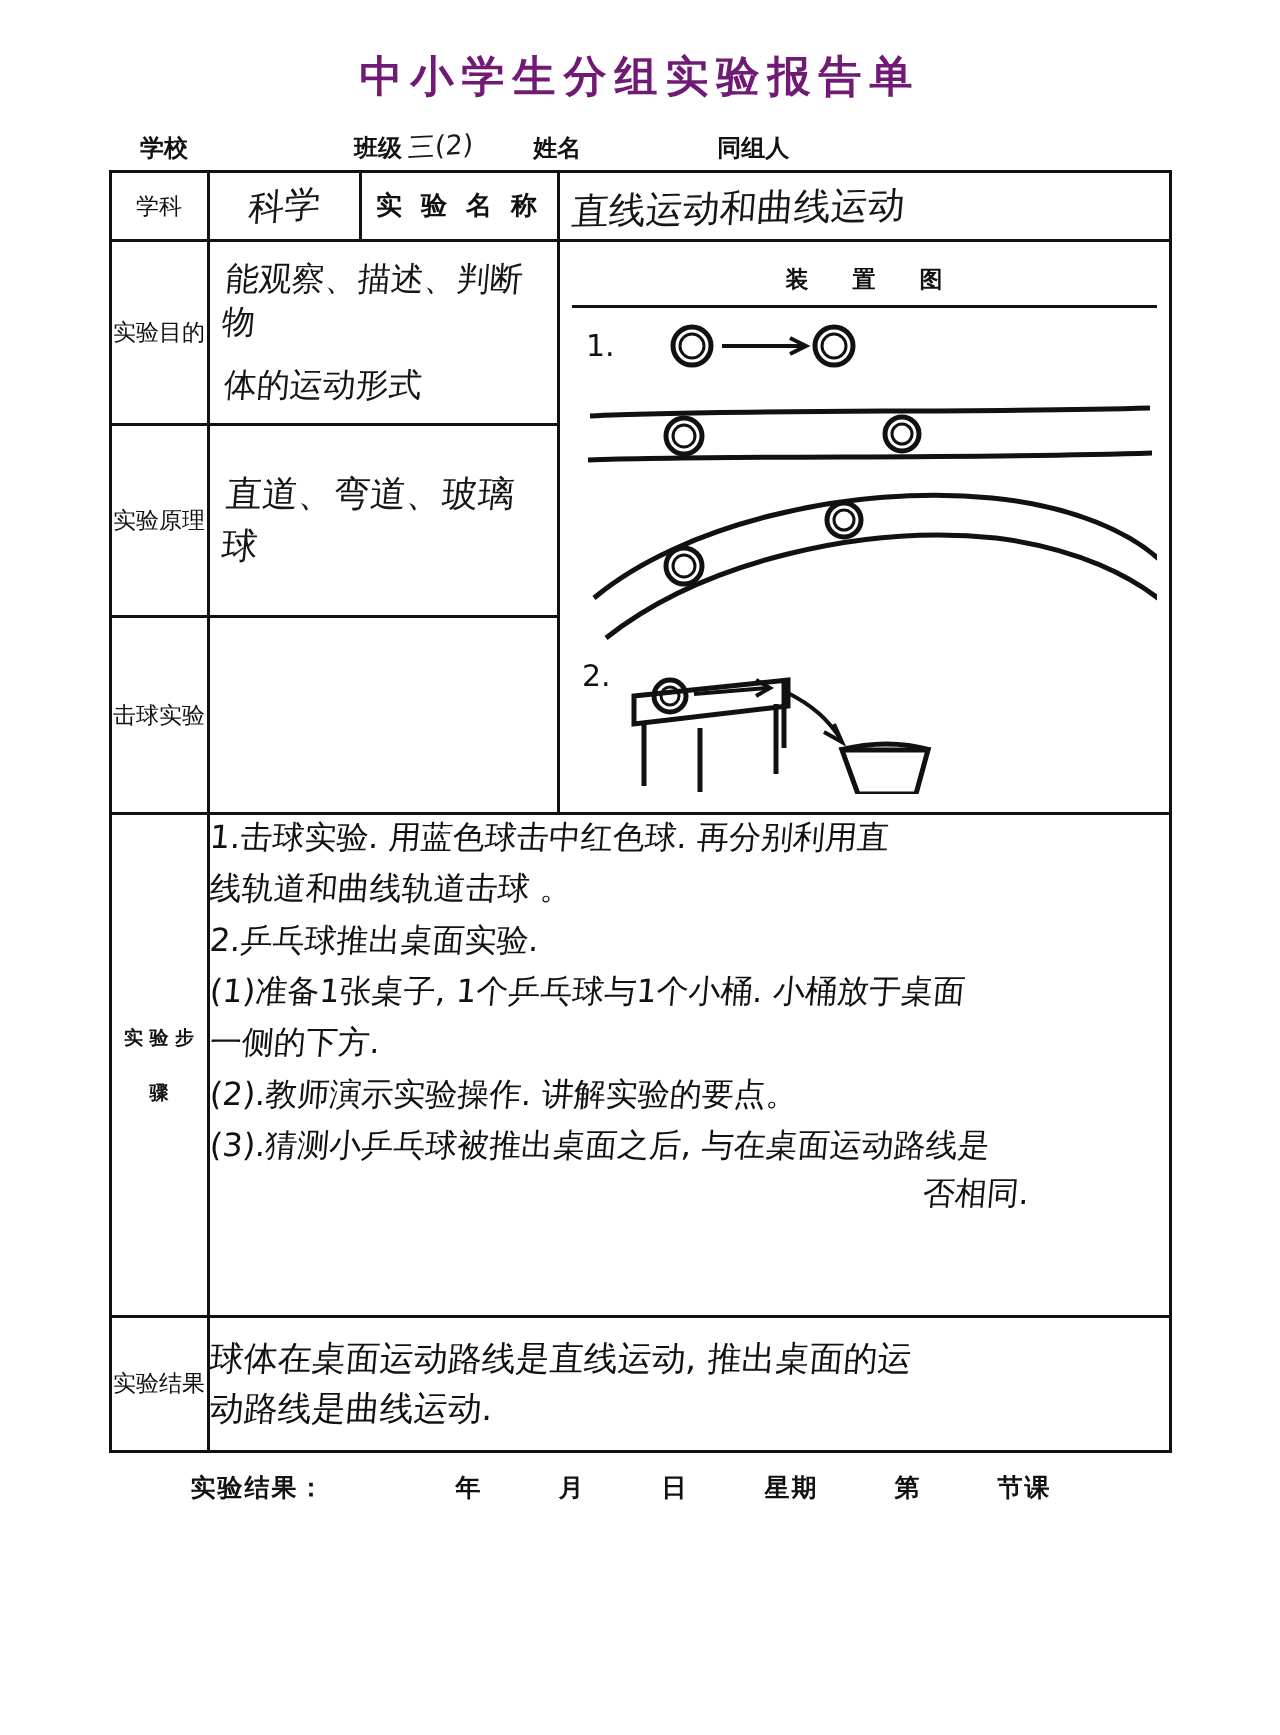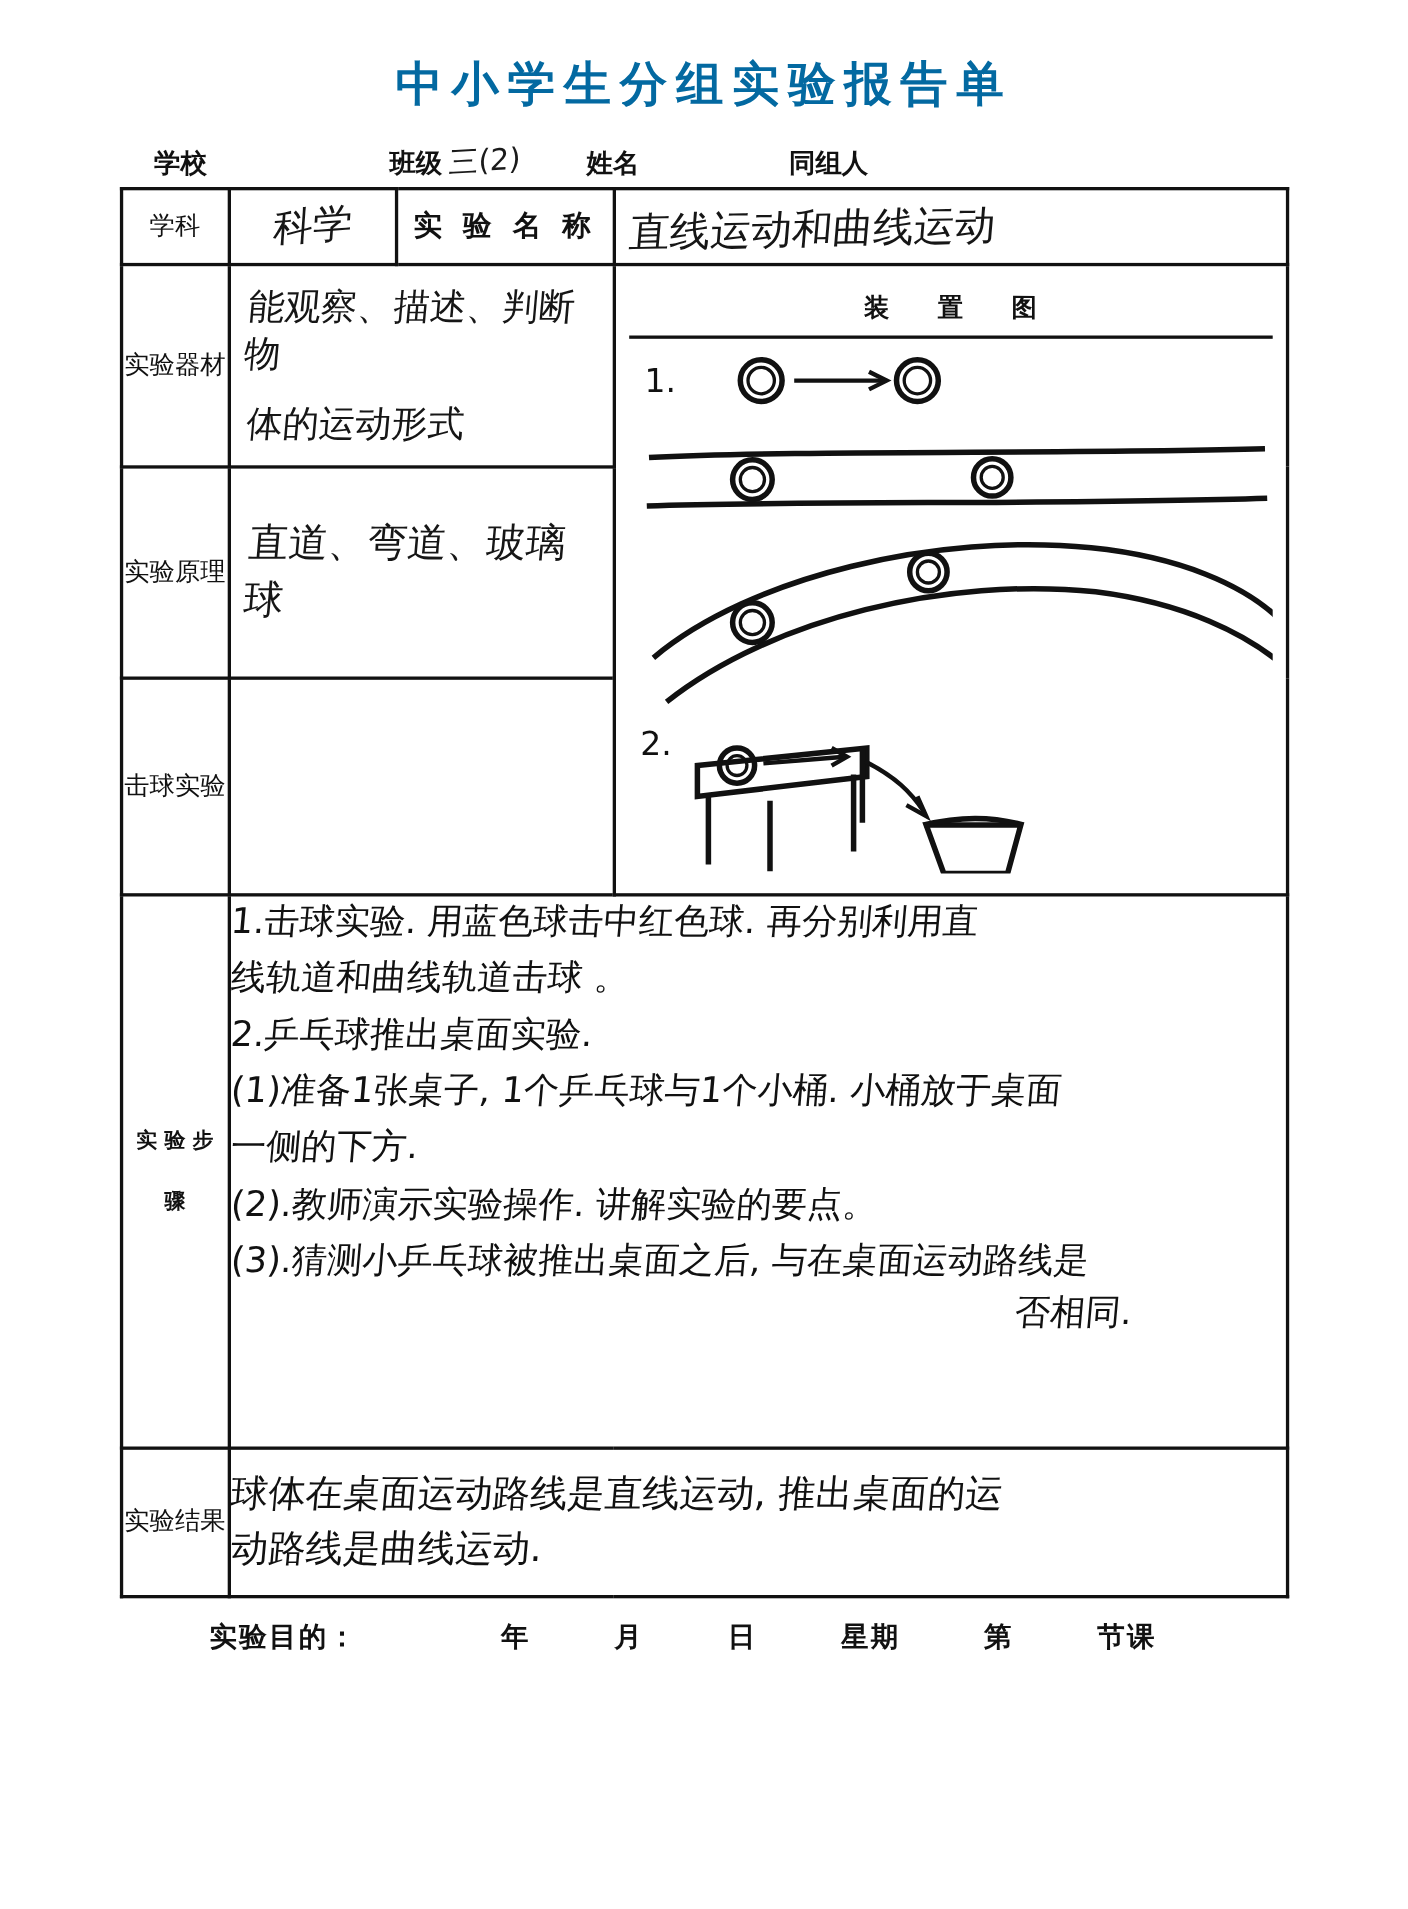"中小学生分组实验报告单" .title { color: #0369a1 -> #701a75 }
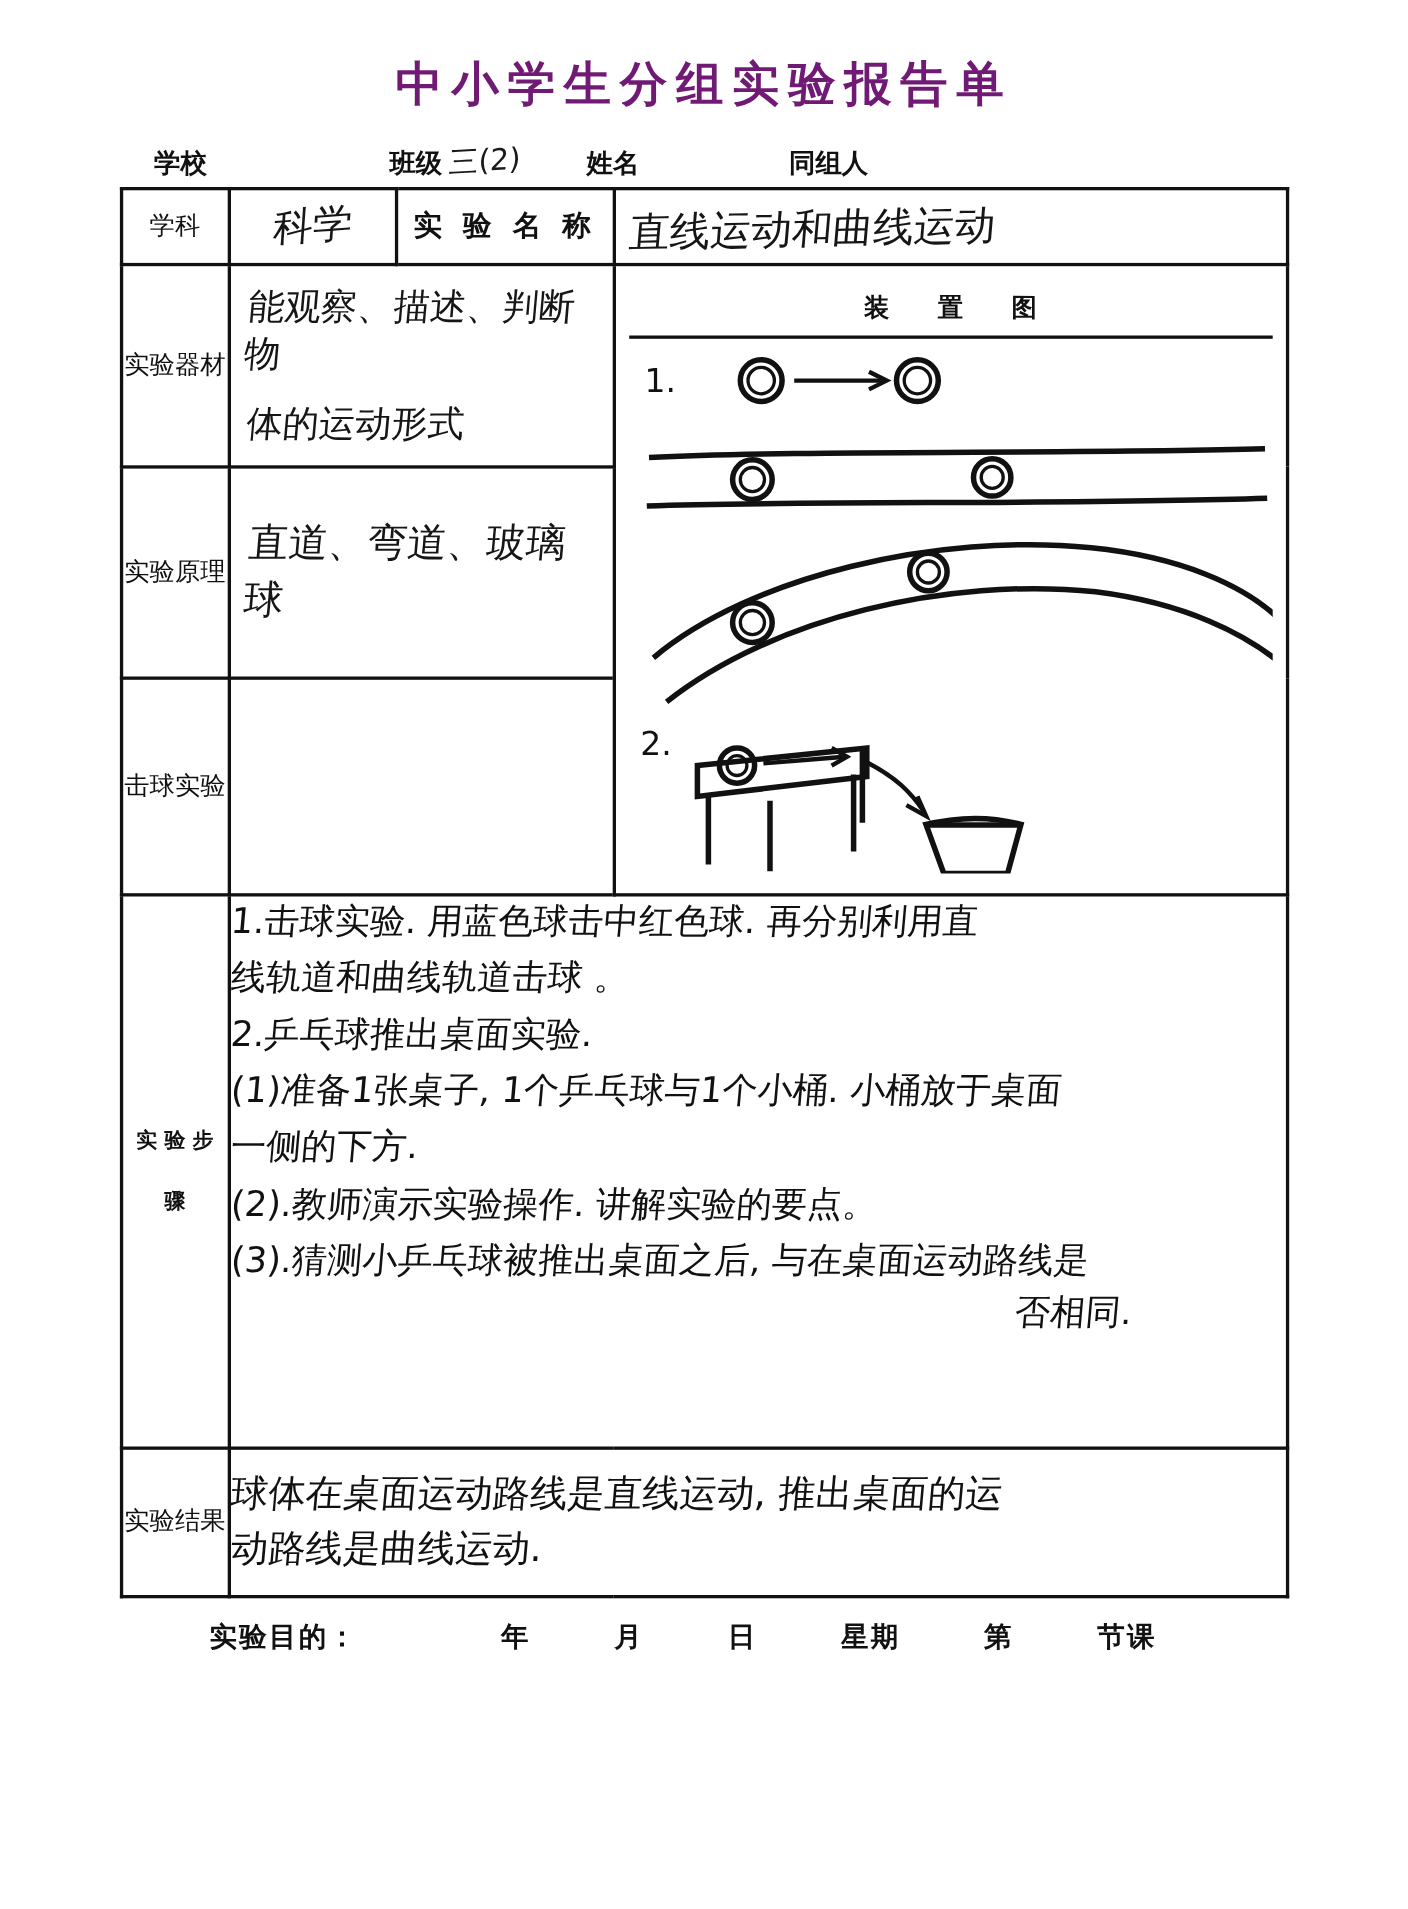"实验器材" td.lbl { text: 器材 -> 目的 }
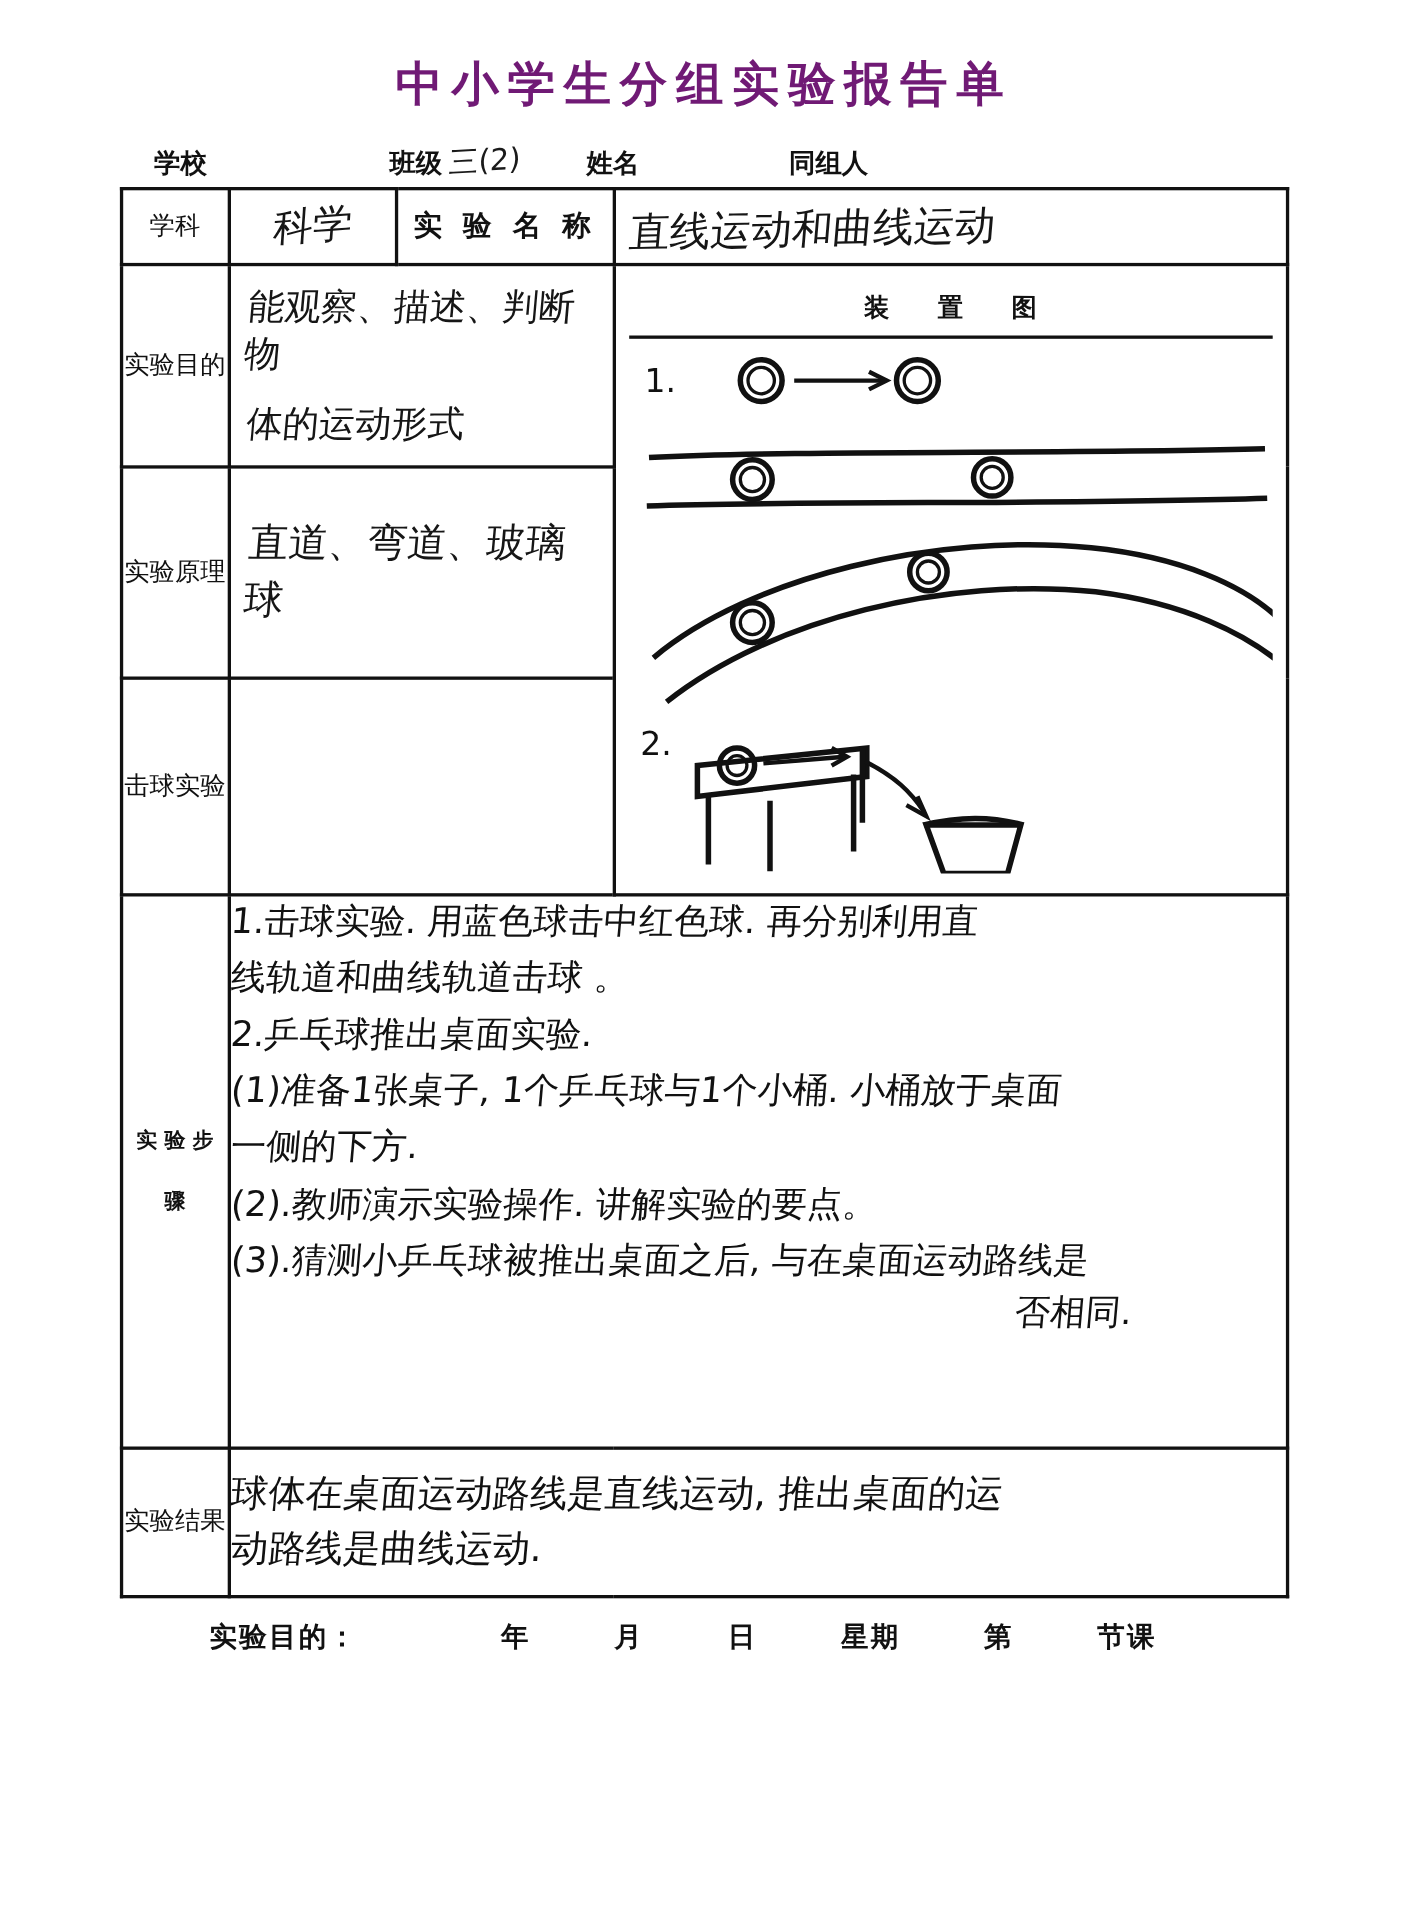"实验目的：" span.f-lbl { text: 目的 -> 结果 }
